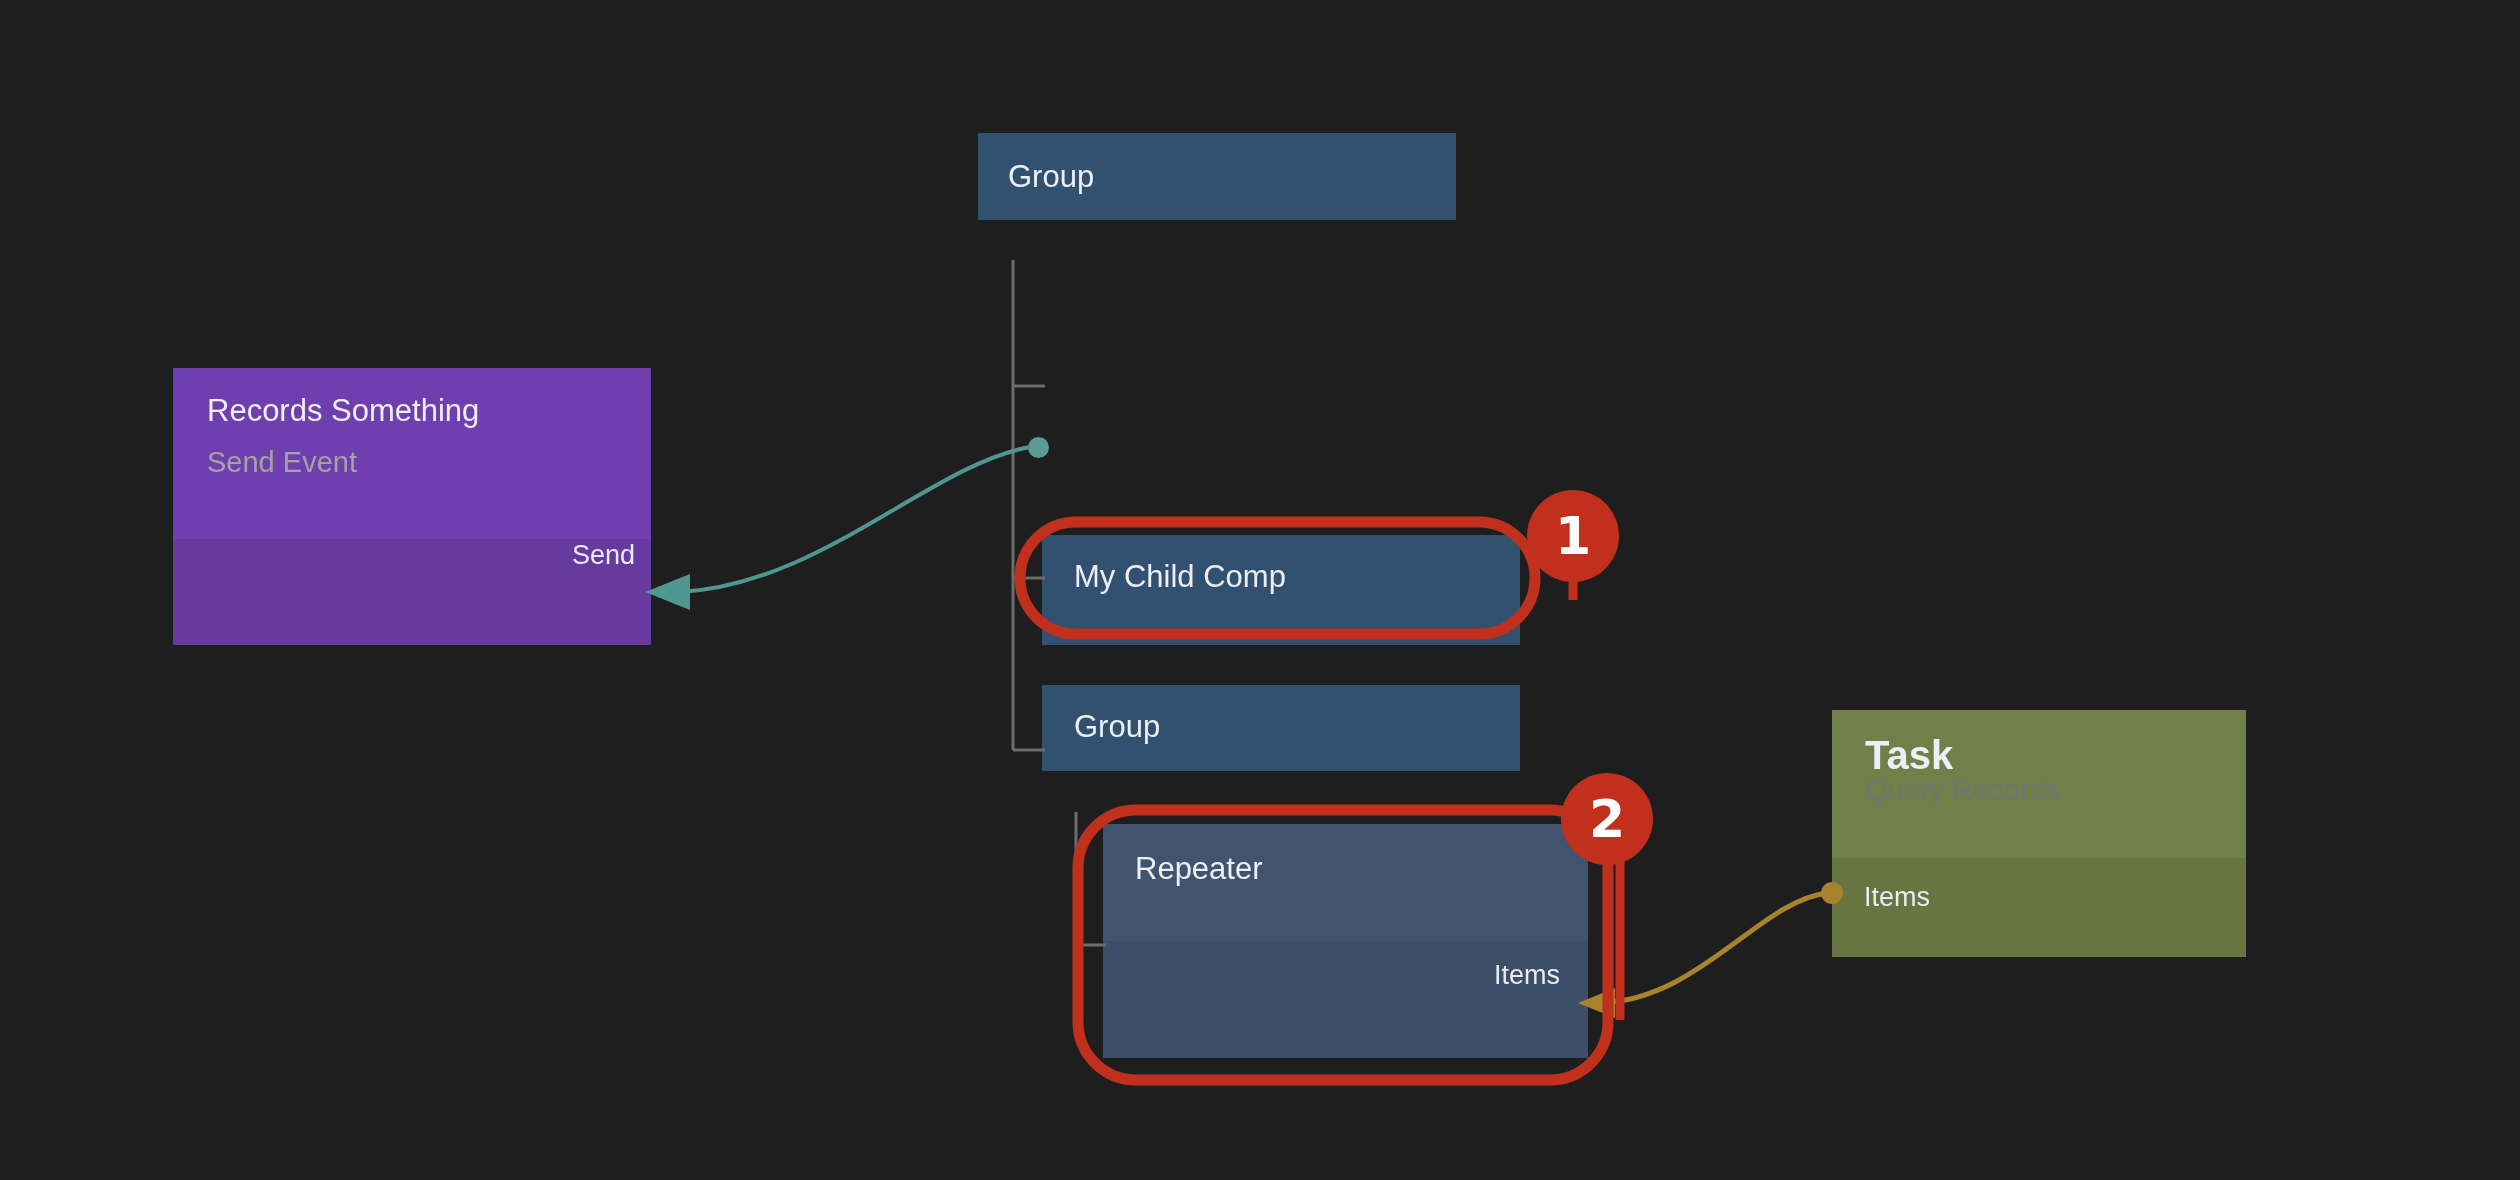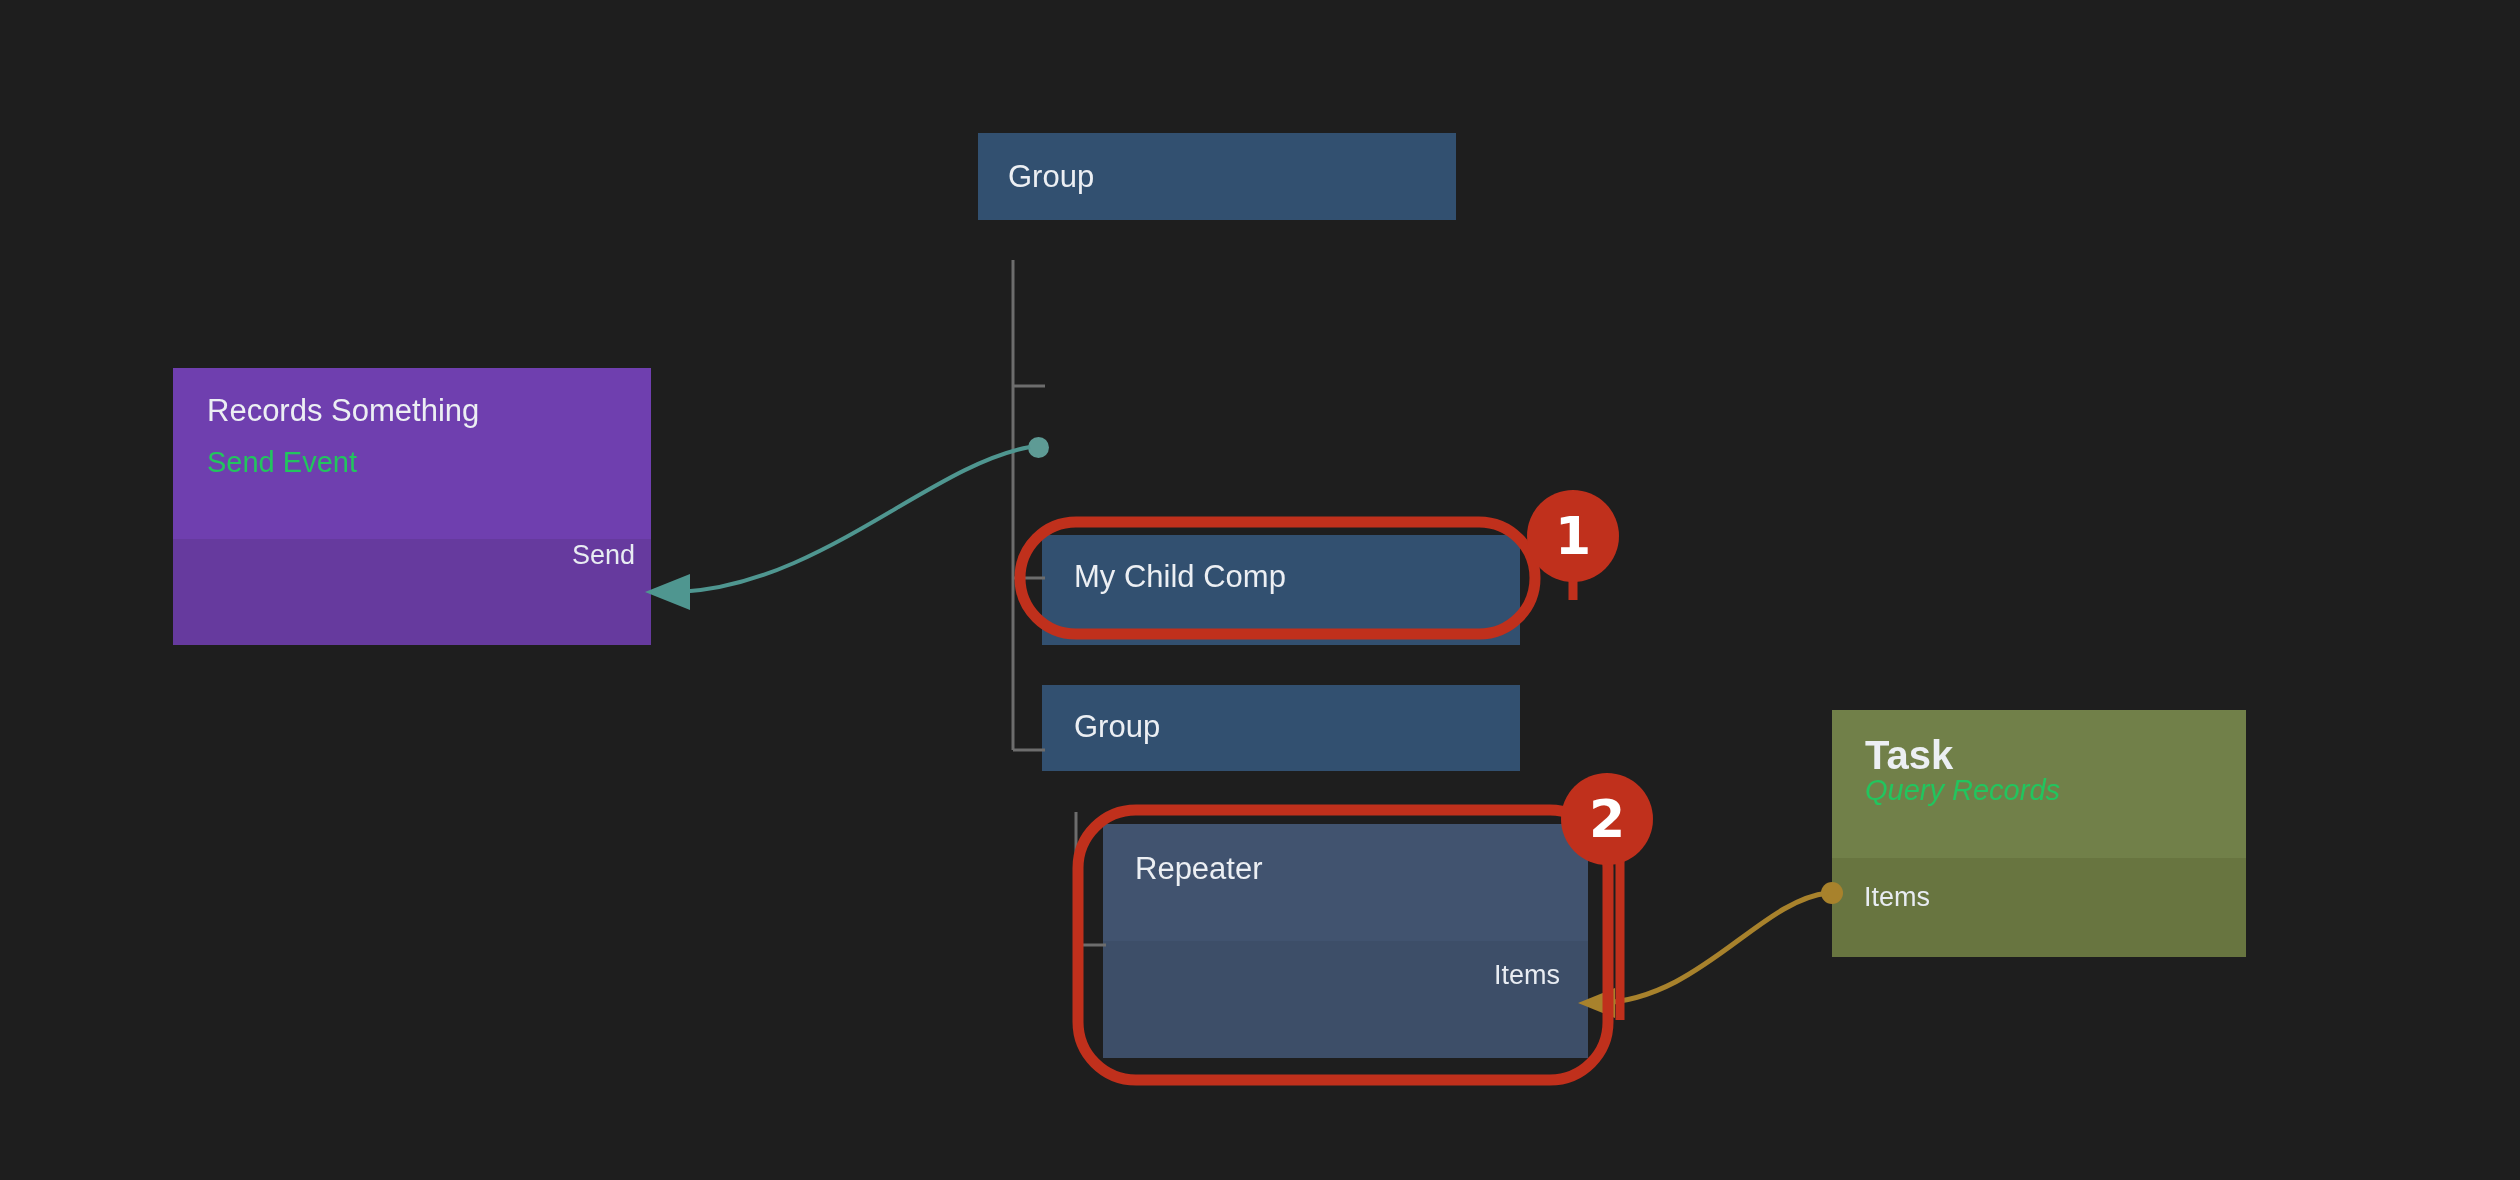"Send Event" .nsub { color: #22c55e -> #a3a3a3 }
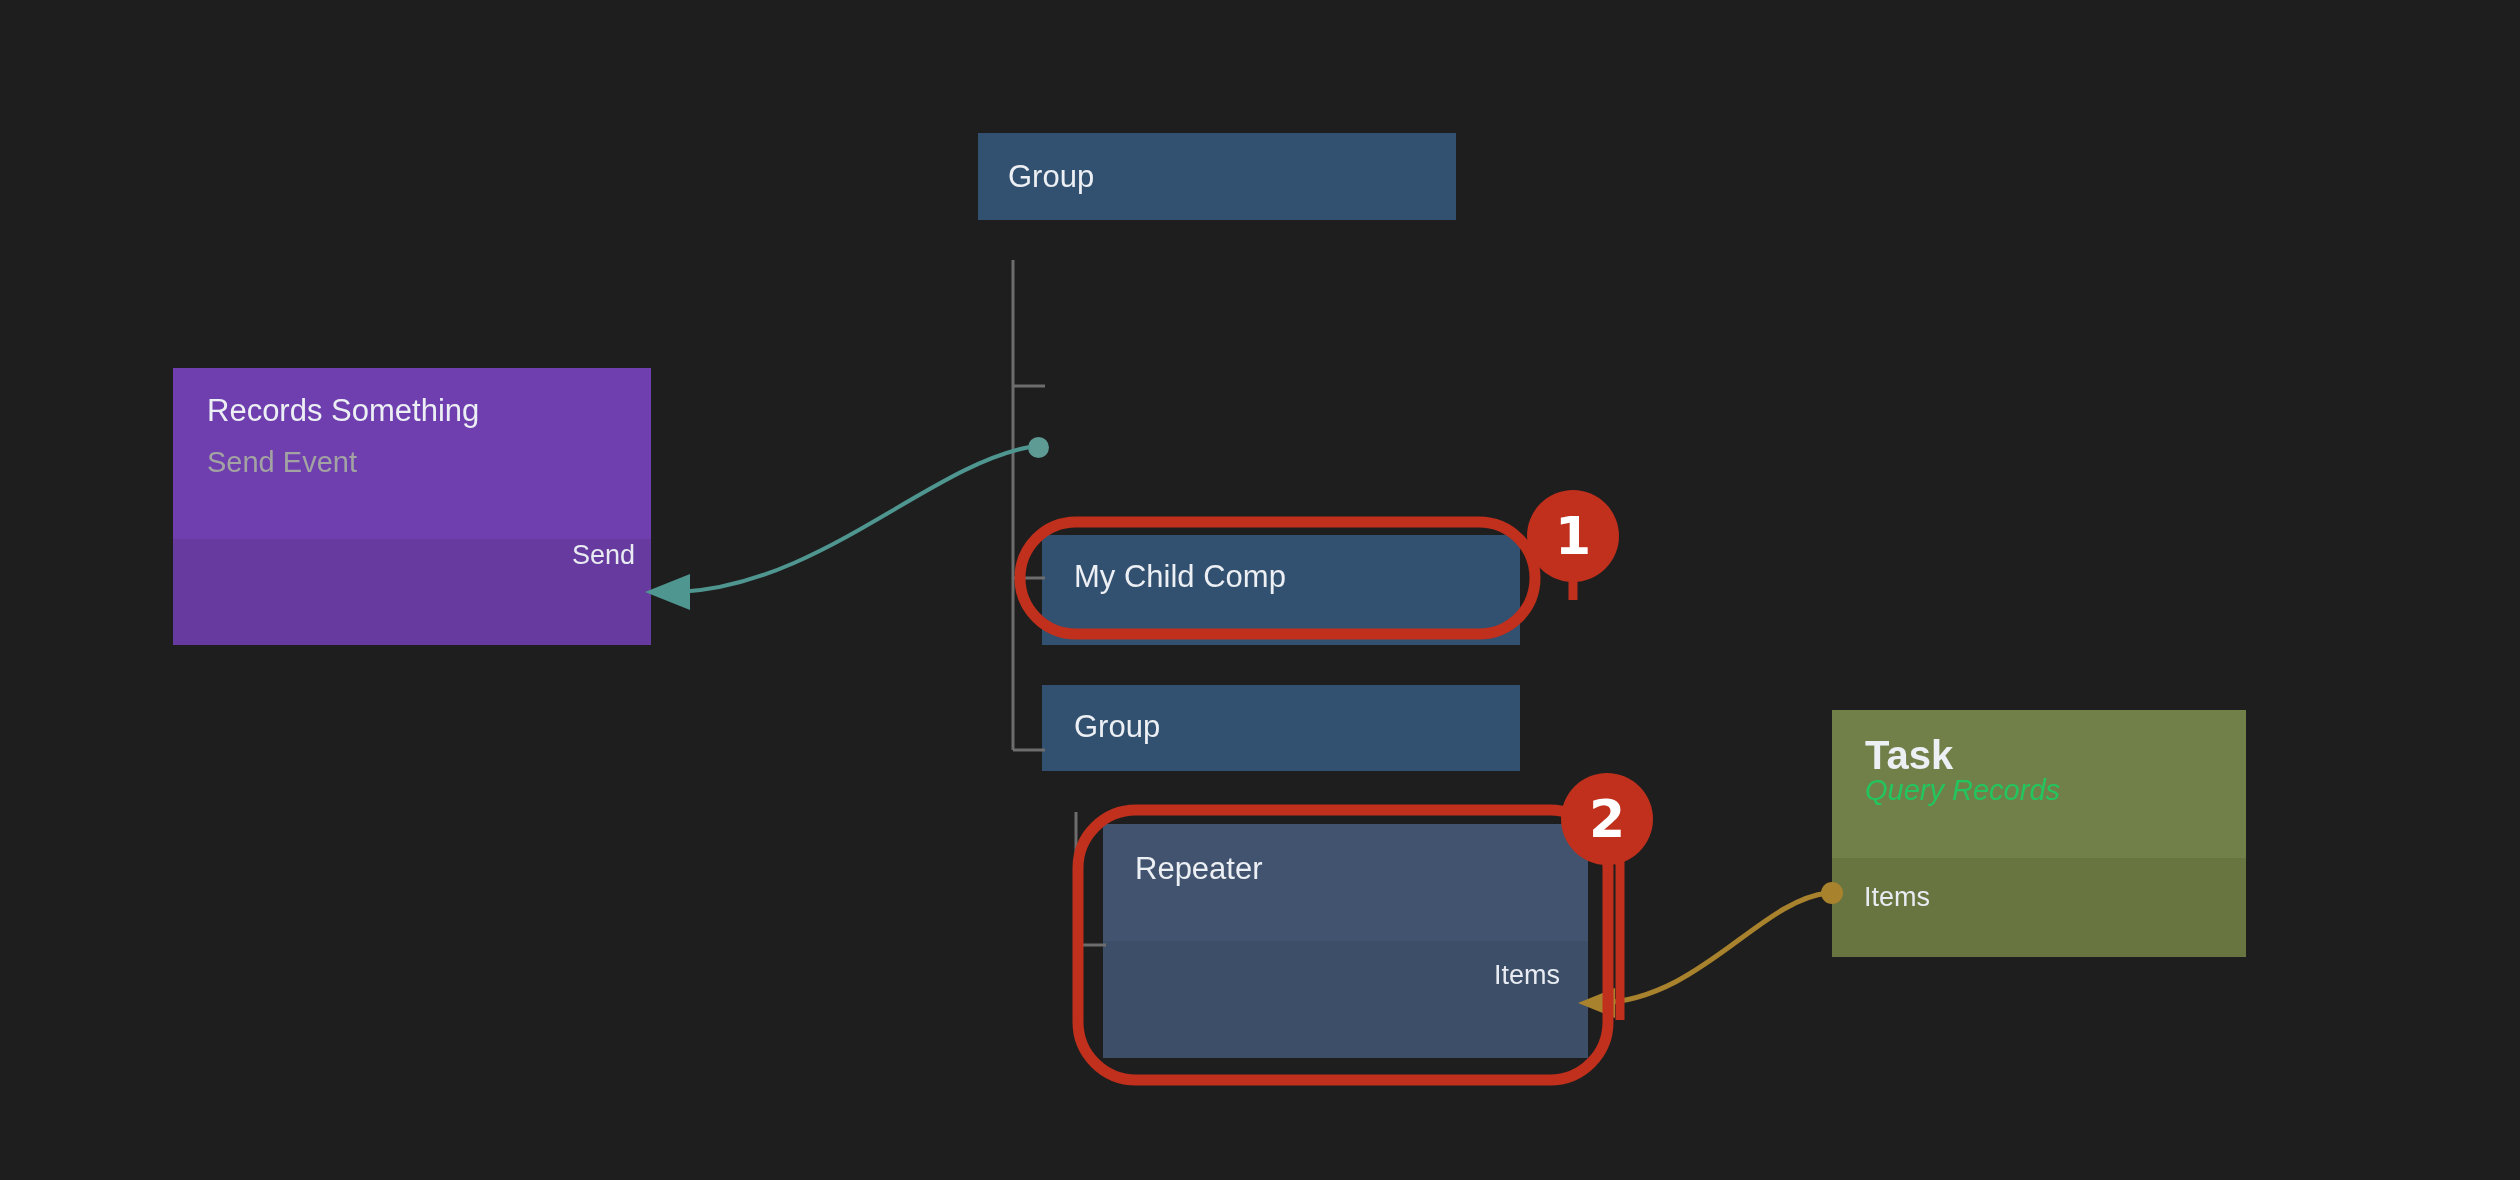"Query Records" .nsub.olive { color: #22c55e -> #737373; font-style: italic -> none }
